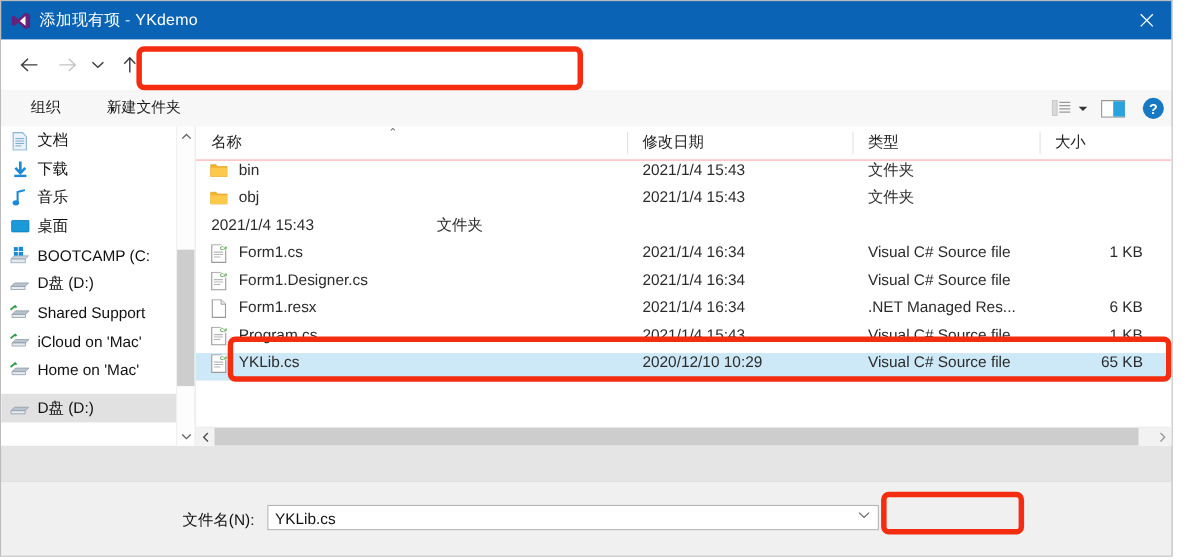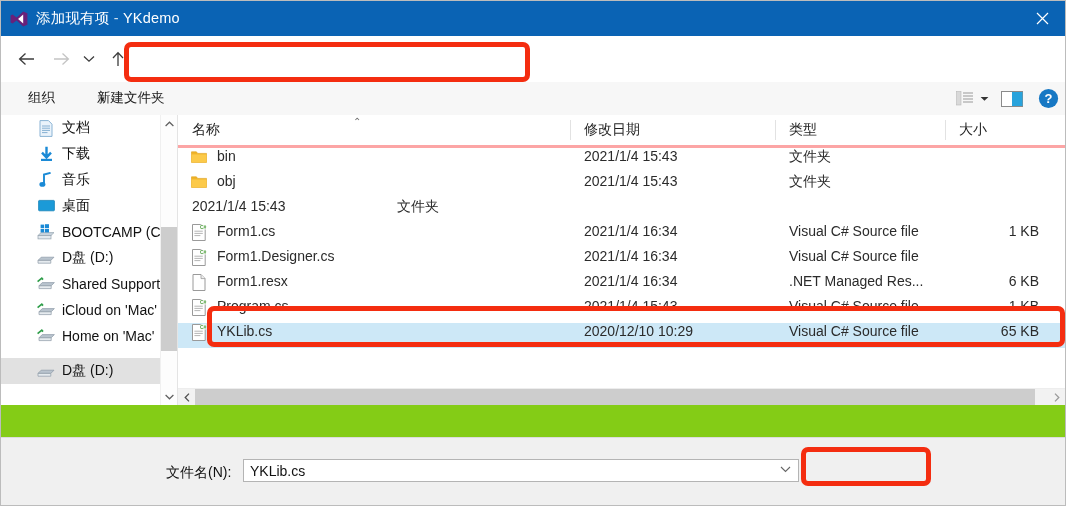"添加现有项 - YKdemo" .dialog { background: #84cc16 -> #e5e5e5 }
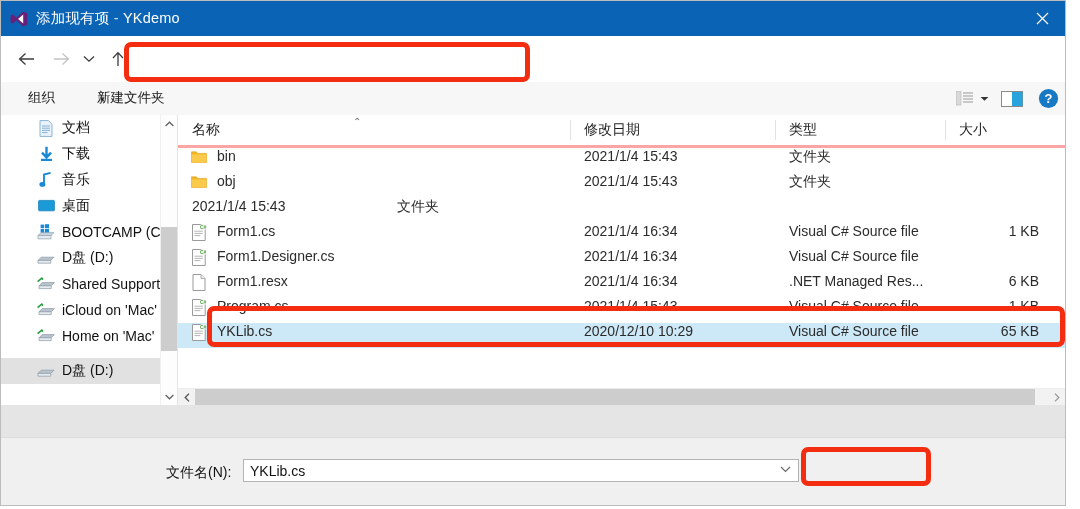"文档" .np-item { padding-left: 36px -> 8px }
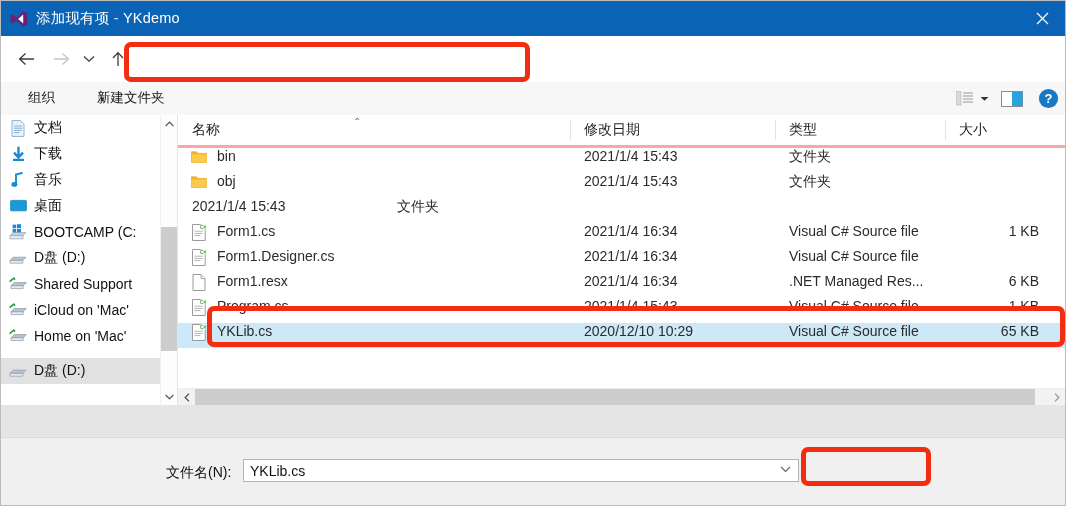"名称" .fl-header { border-bottom: 3px solid #fca5a5 -> 1px solid #fca5a5 }
